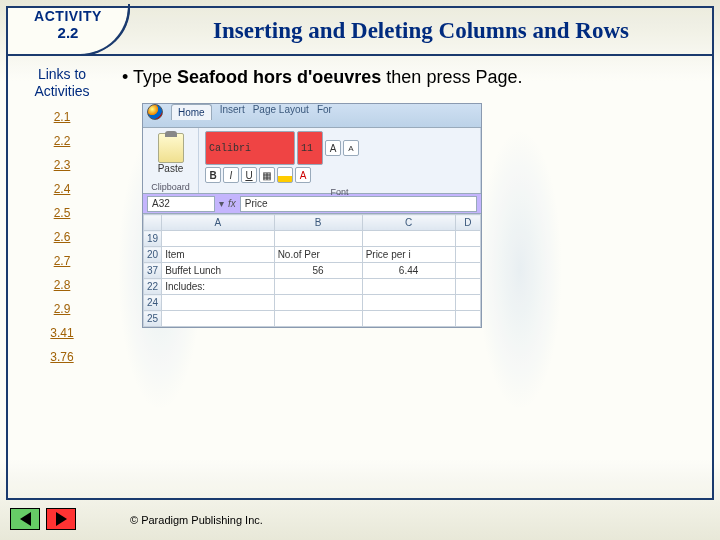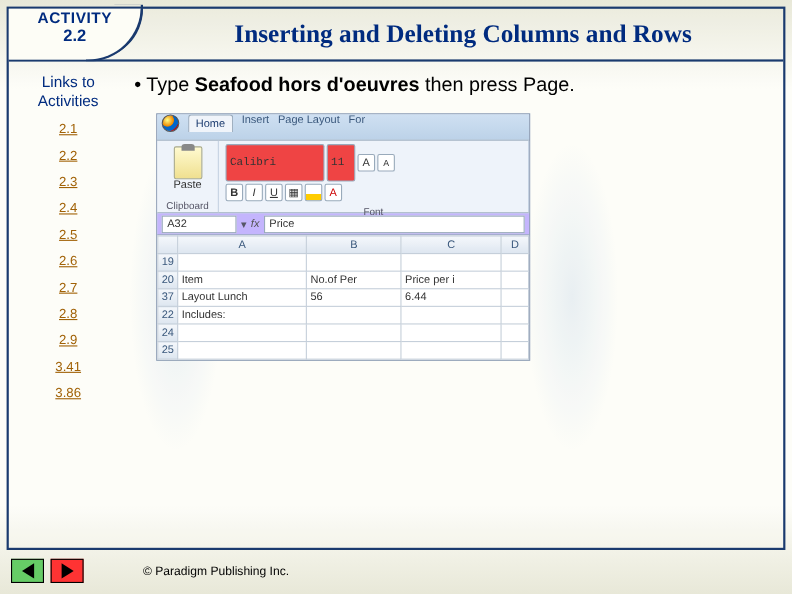"Layout Lunch" td { text: Layout -> Buffet }
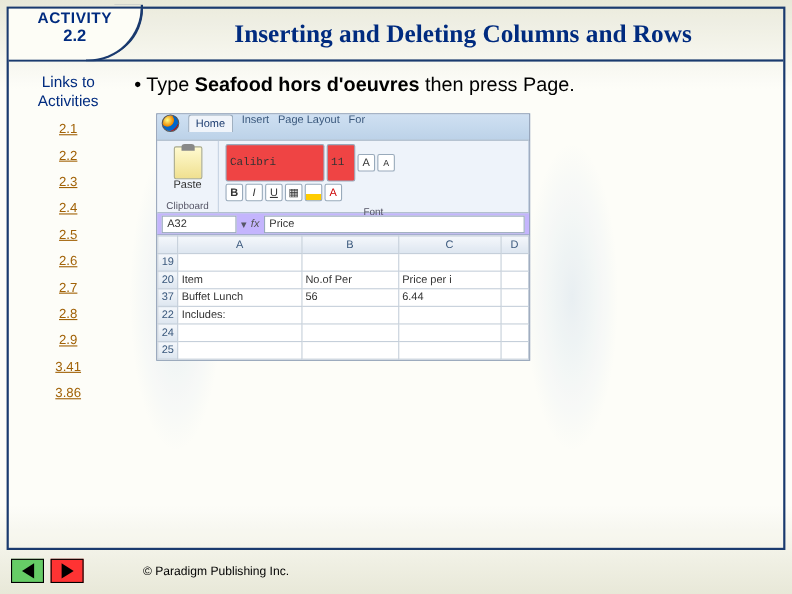"56" .grid td.num { text-align: left -> center }
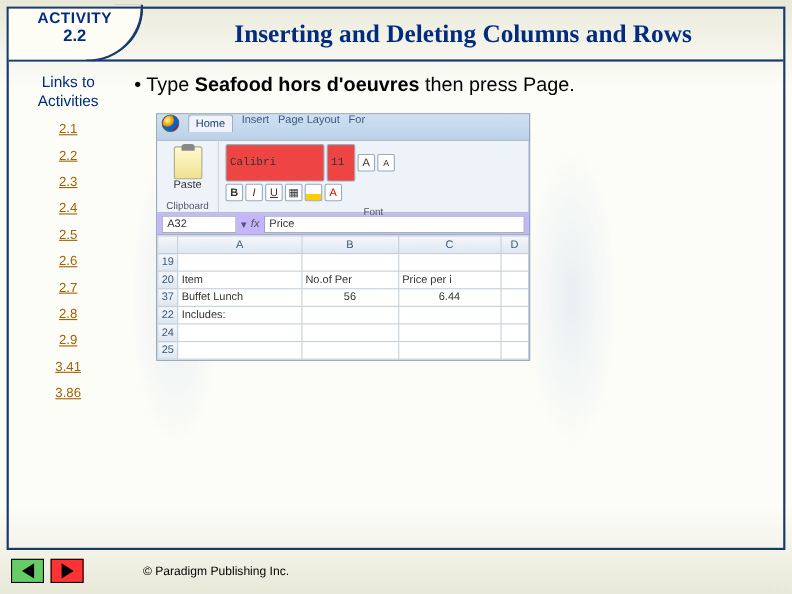"3.86" a.link-item { text: 3.86 -> 3.76 }
